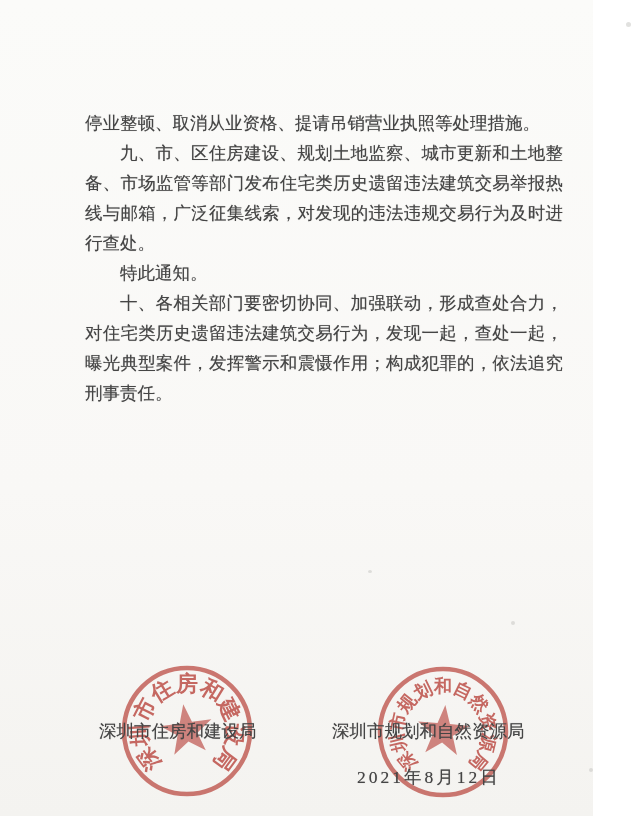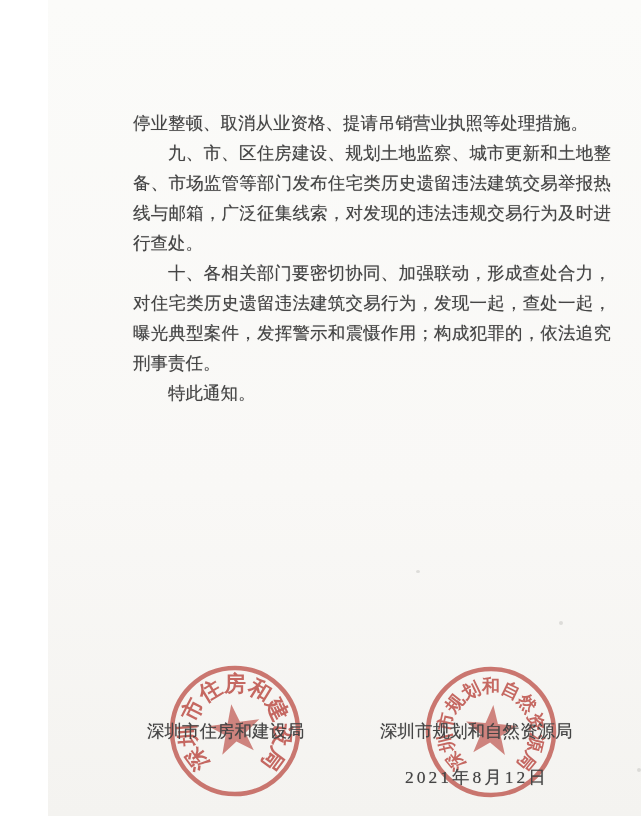"停业整顿、取消从业资格、提请吊销营业执照等处理措施。" .page { margin-left: 48px -> none }
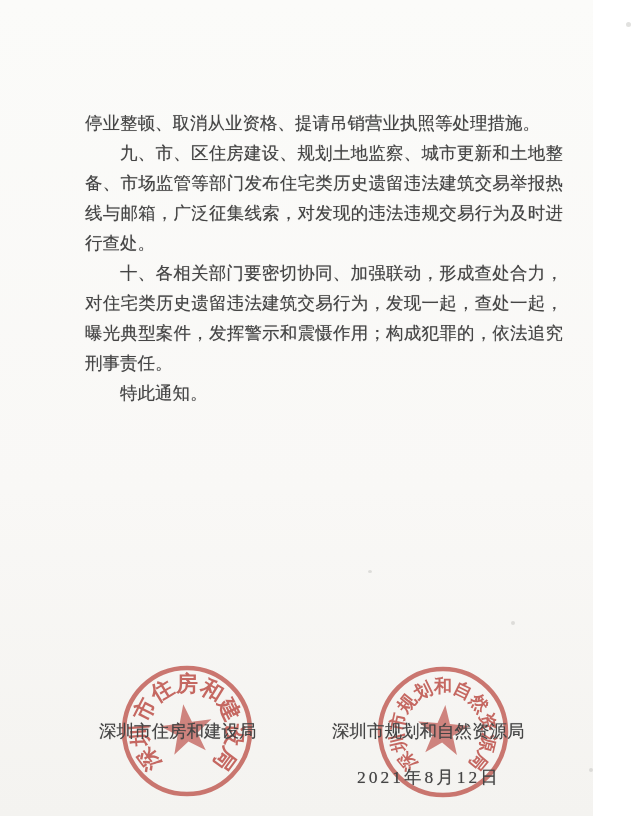"十、各相关部门要密切协同、加强联动，形成查处合力，对住宅类历史遗留违法建筑交易行" p { order: before "特此通知。" -> after "特此通知。" }
